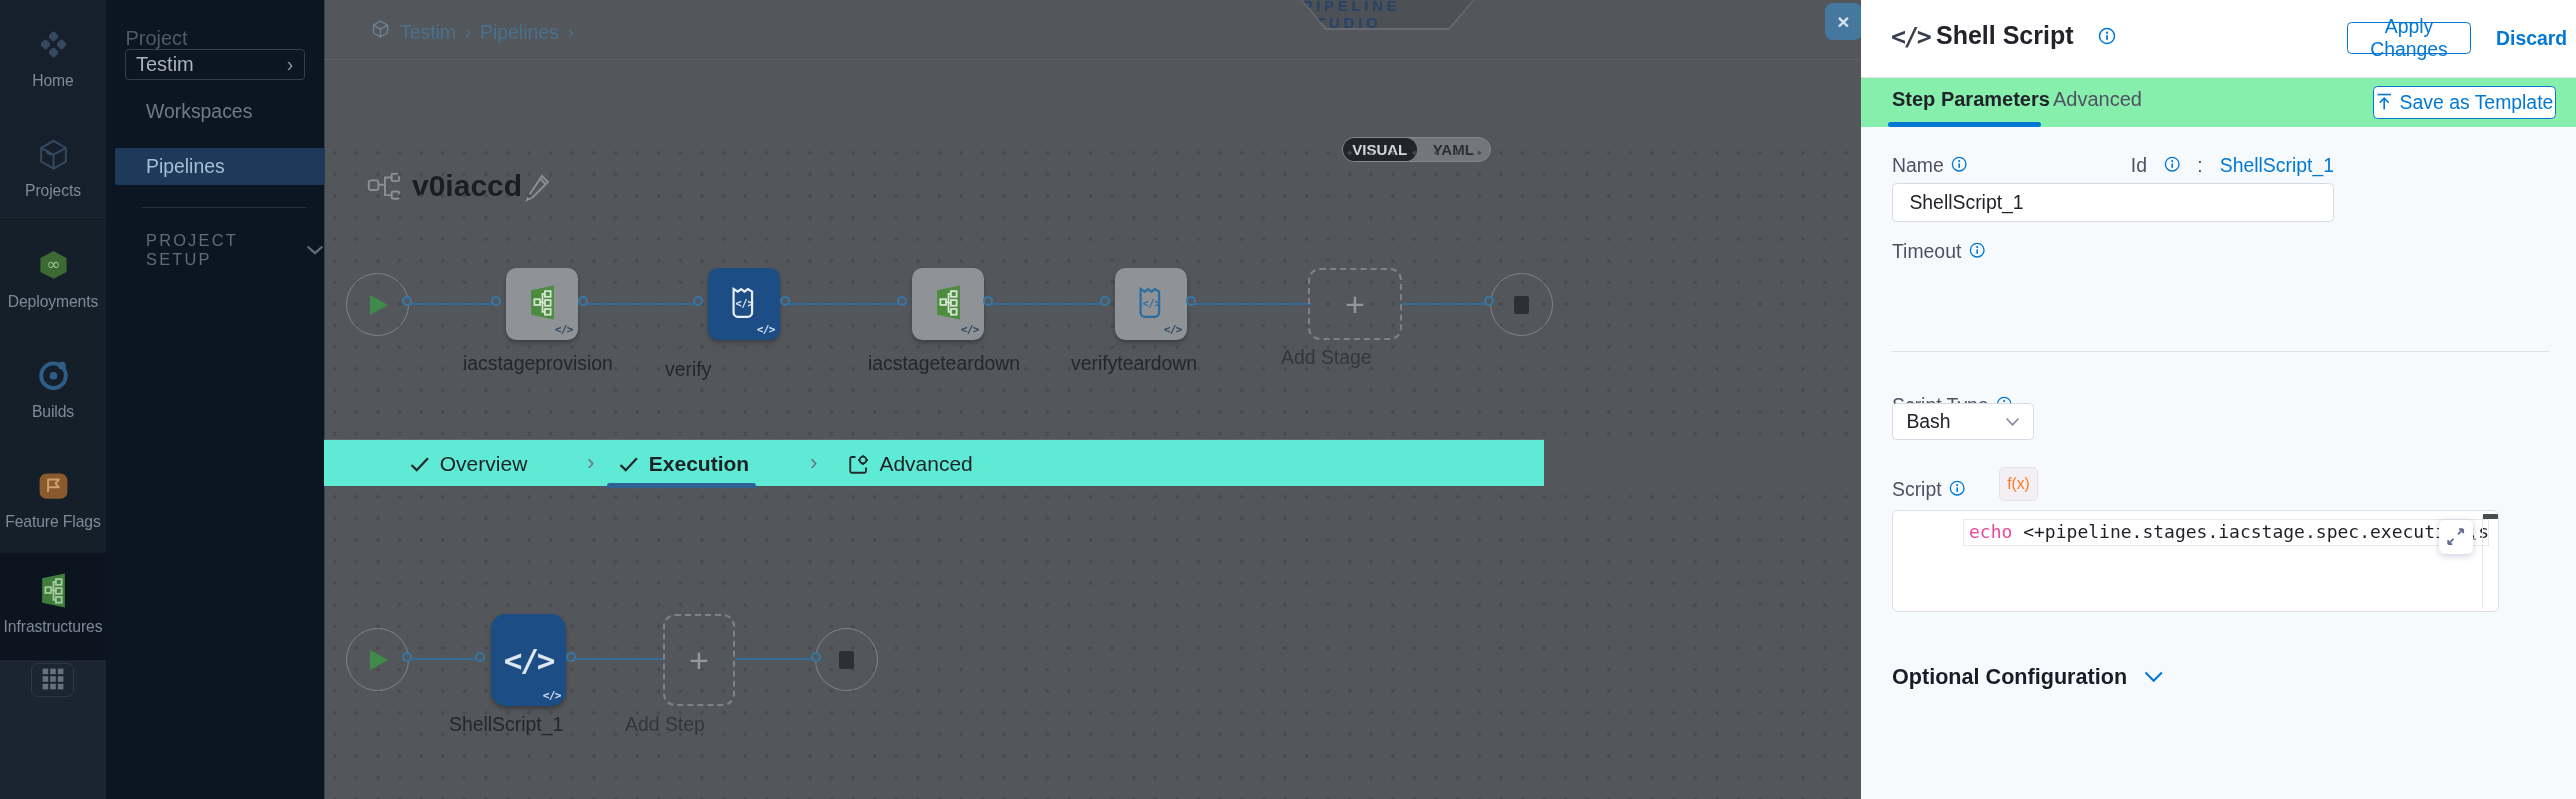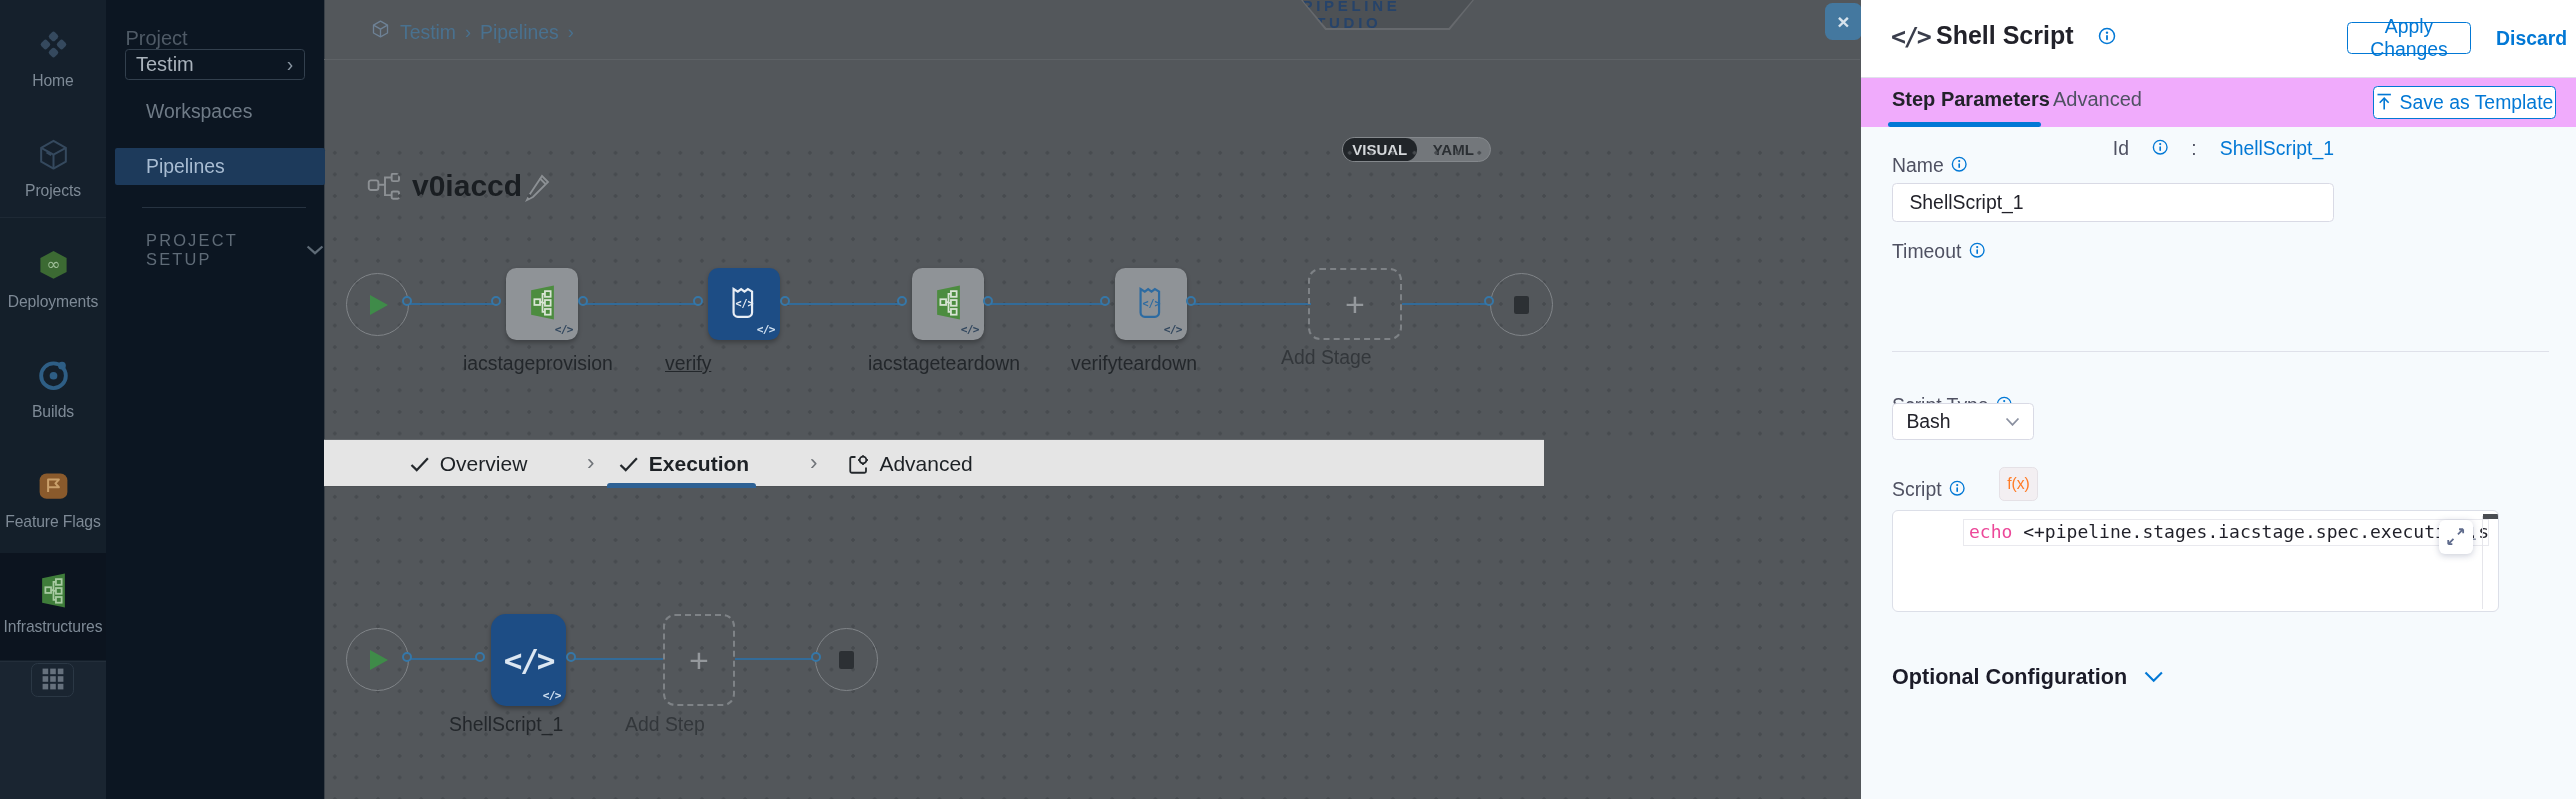"Step Parameters" .dr-tabs { background: #f0abfc -> #86efac }
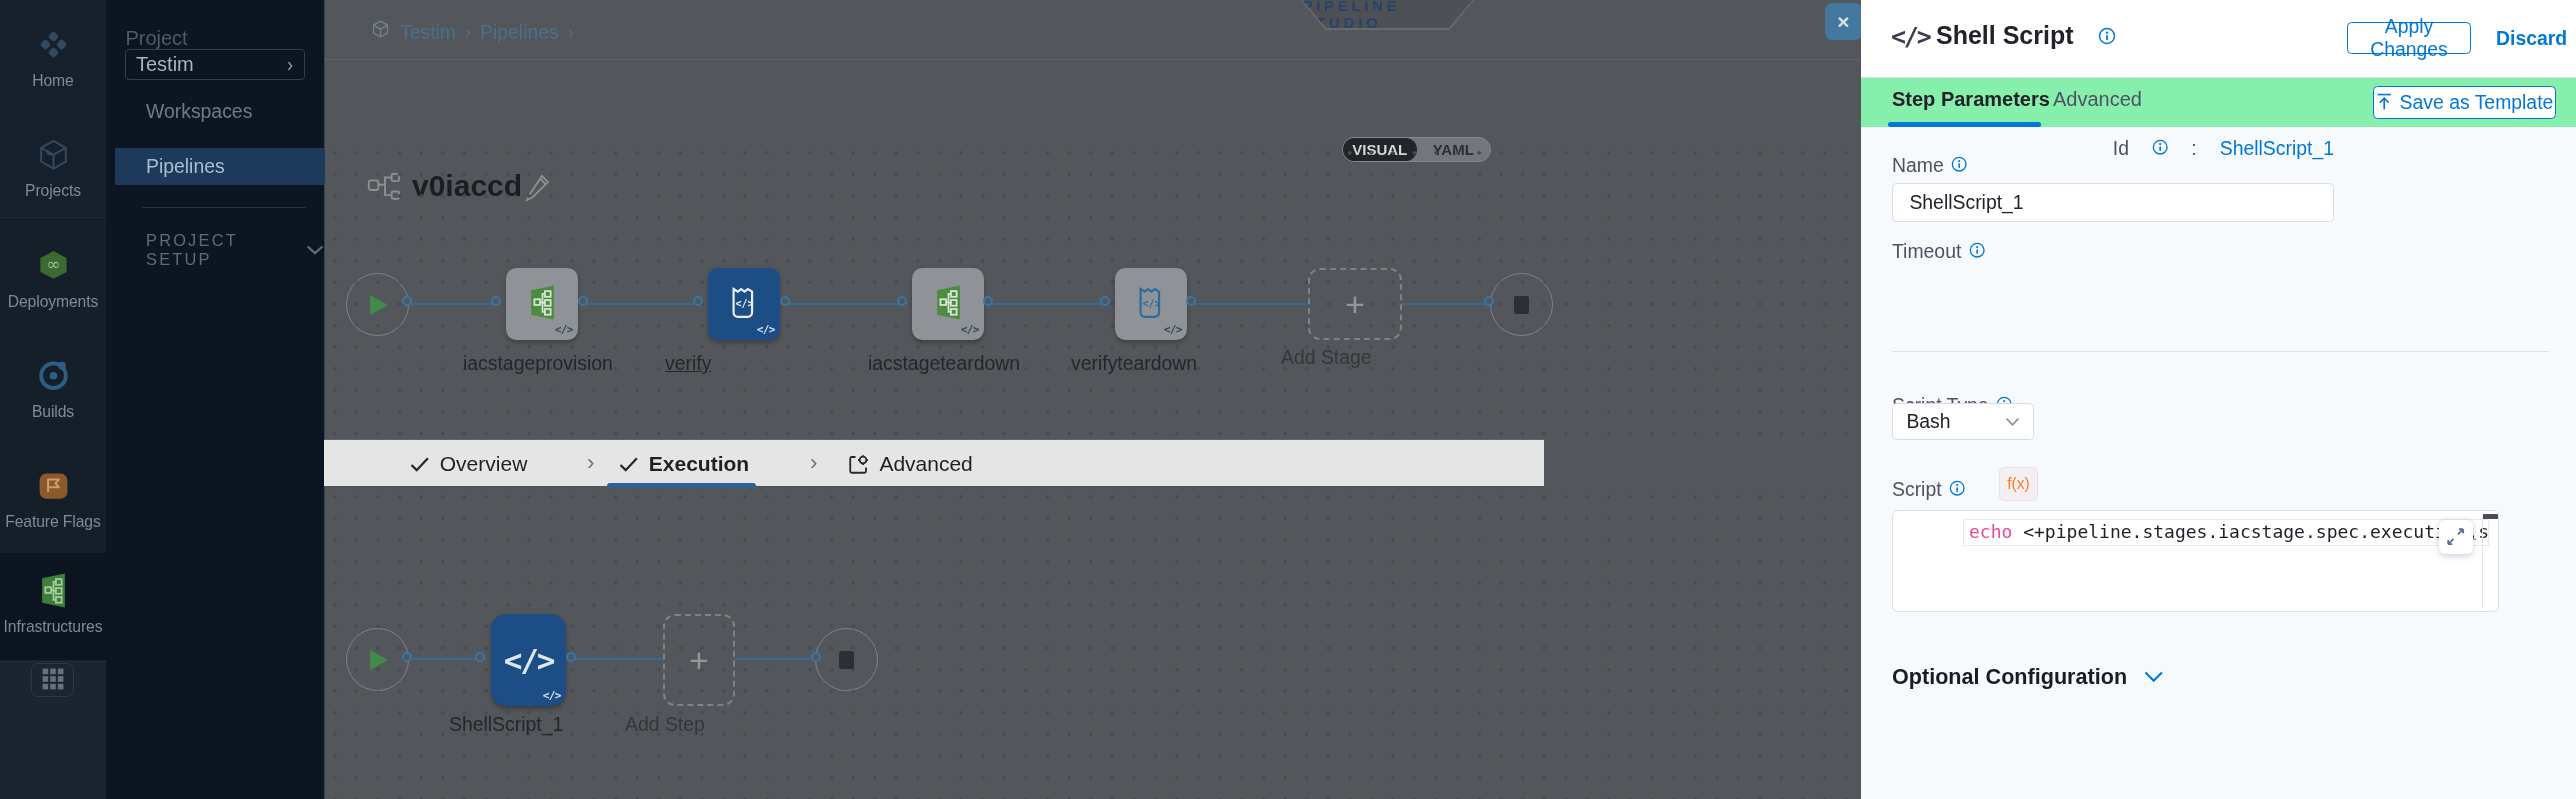"Id" .id-line { gap: 23px -> 17px; top: 10px -> 27px }
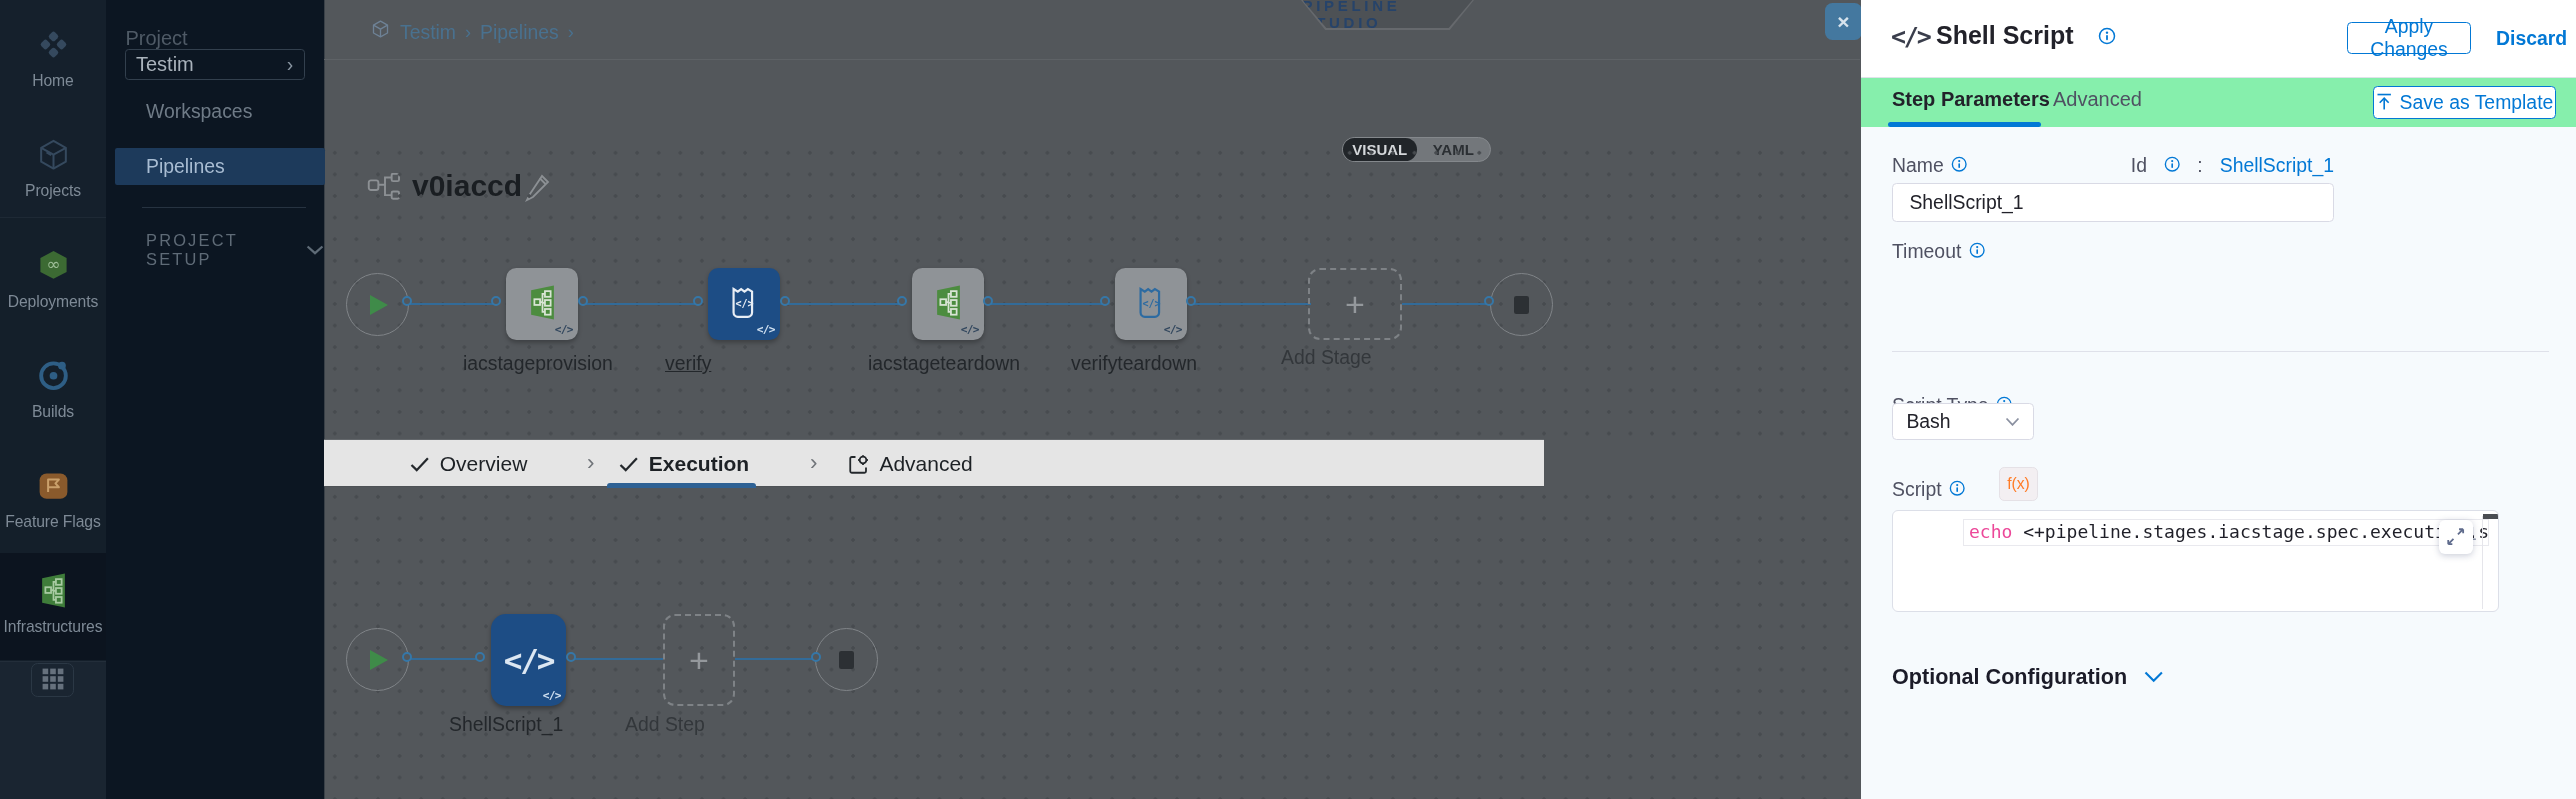"verify" div.g-label { text-decoration: underline -> none; top: 207px -> 213px }
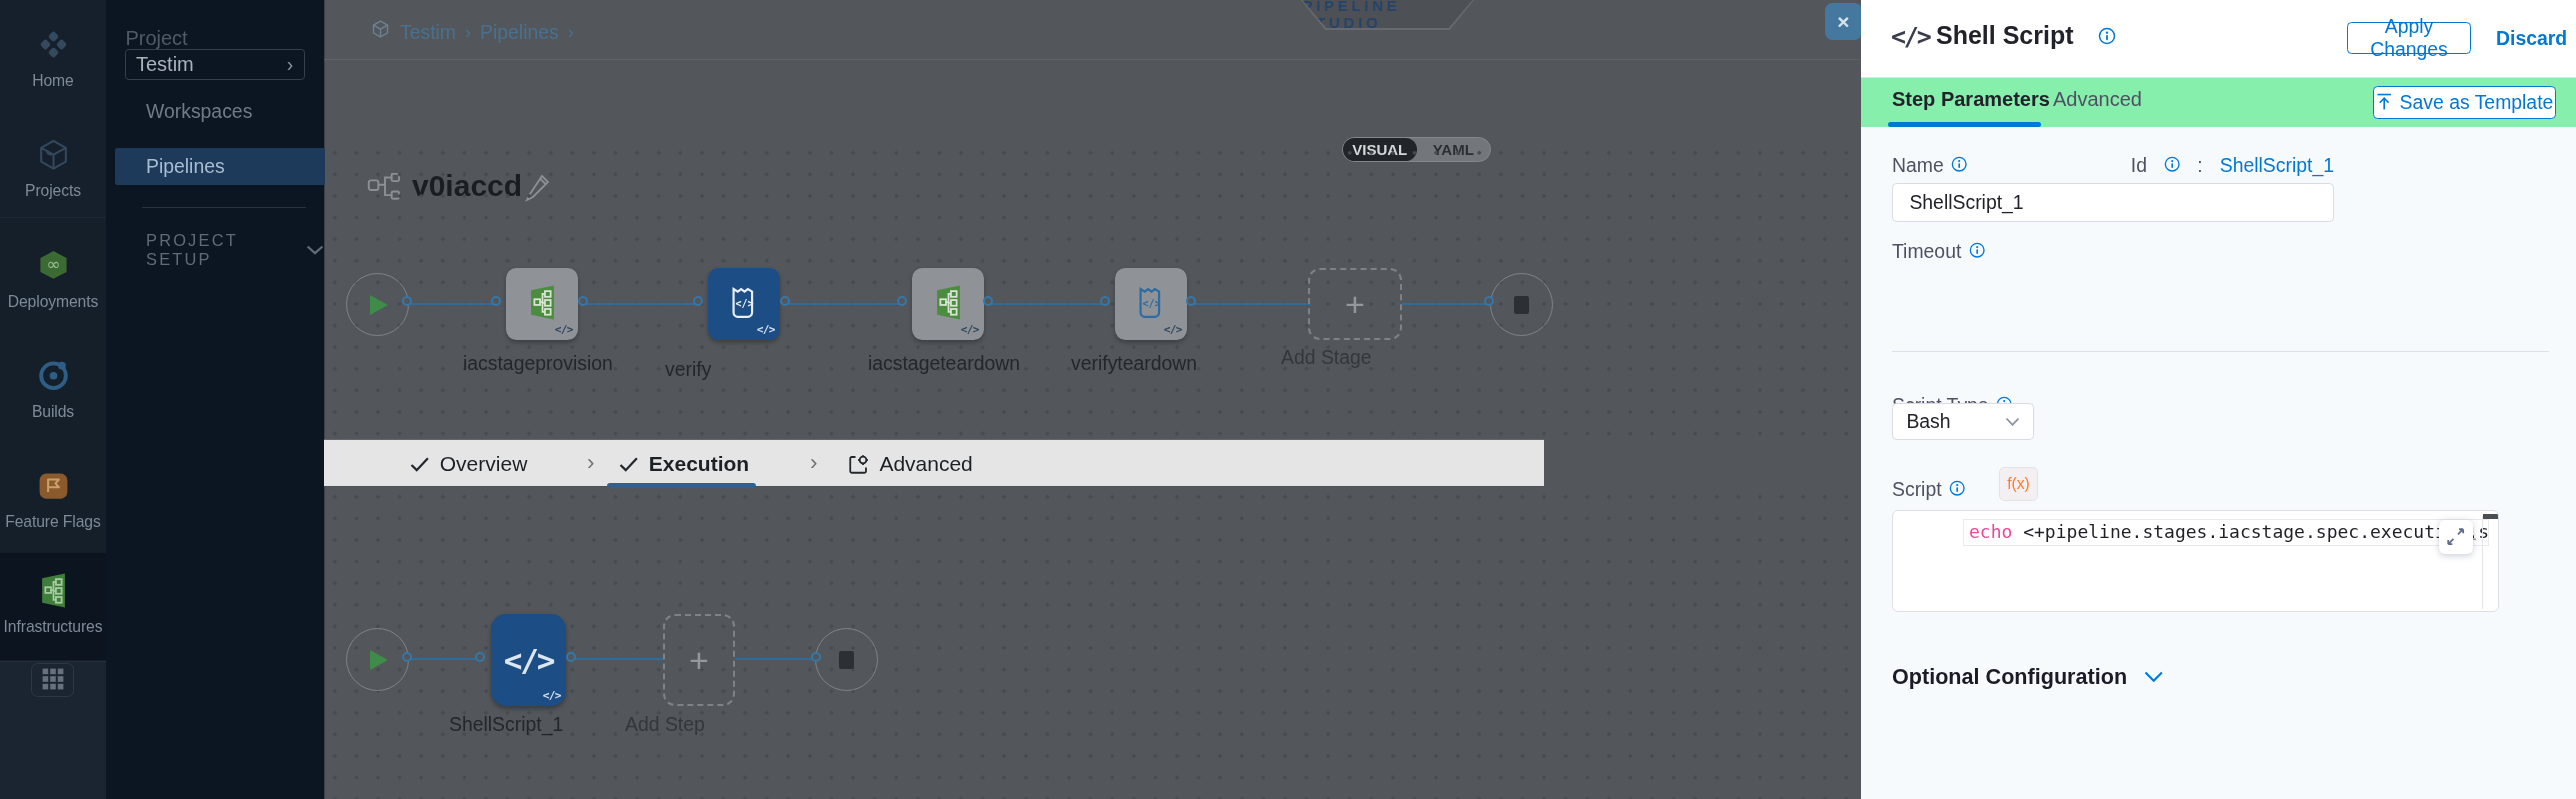"Overview" .tabstrip { background: #e5e5e5 -> #5eead4 }
